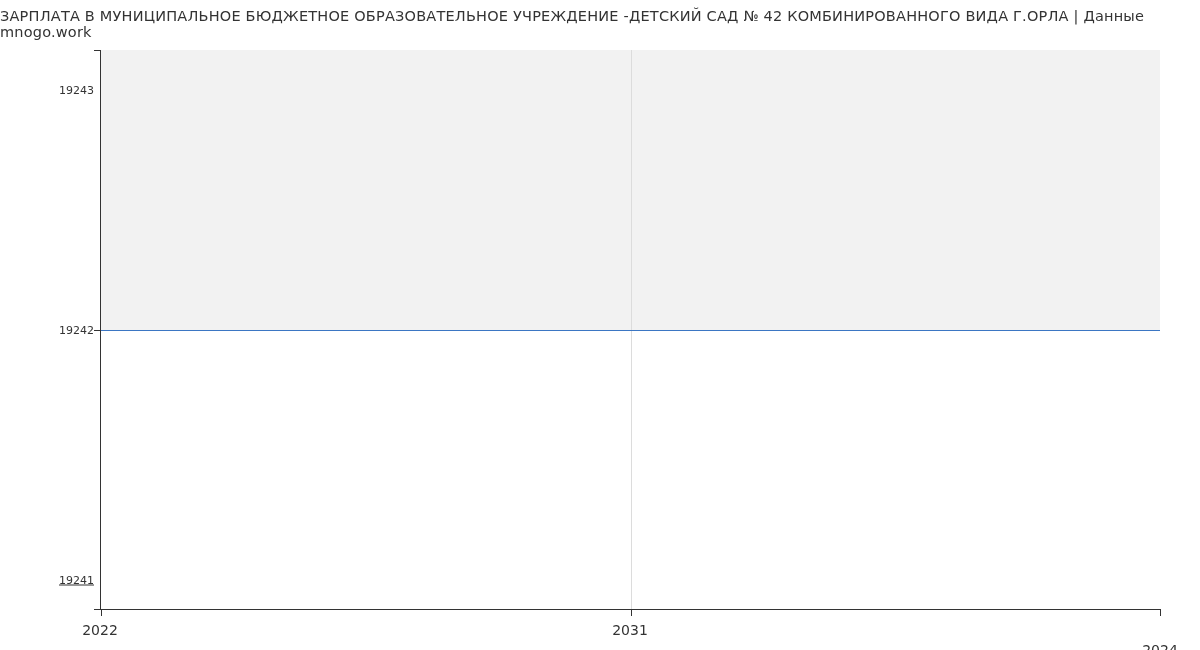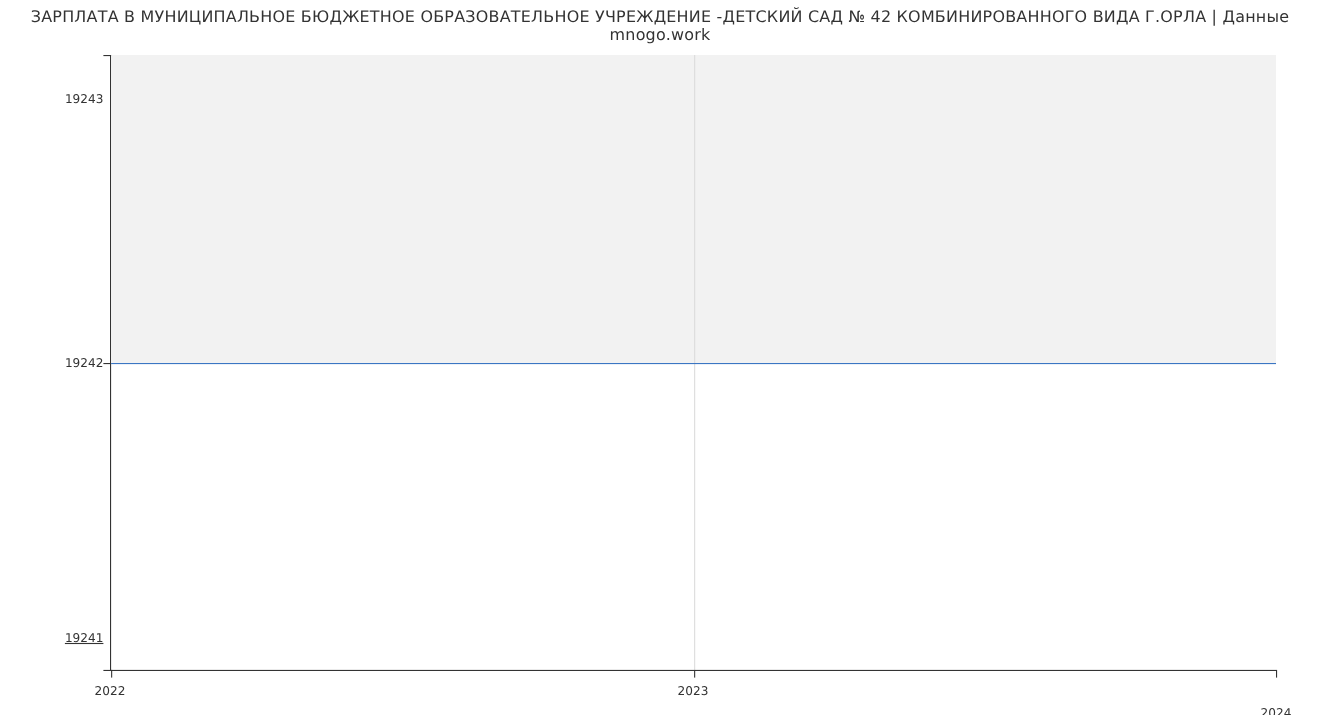"ЗАРПЛАТА В МУНИЦИПАЛЬНОЕ БЮДЖЕТНОЕ" .title { text-align: center -> left }
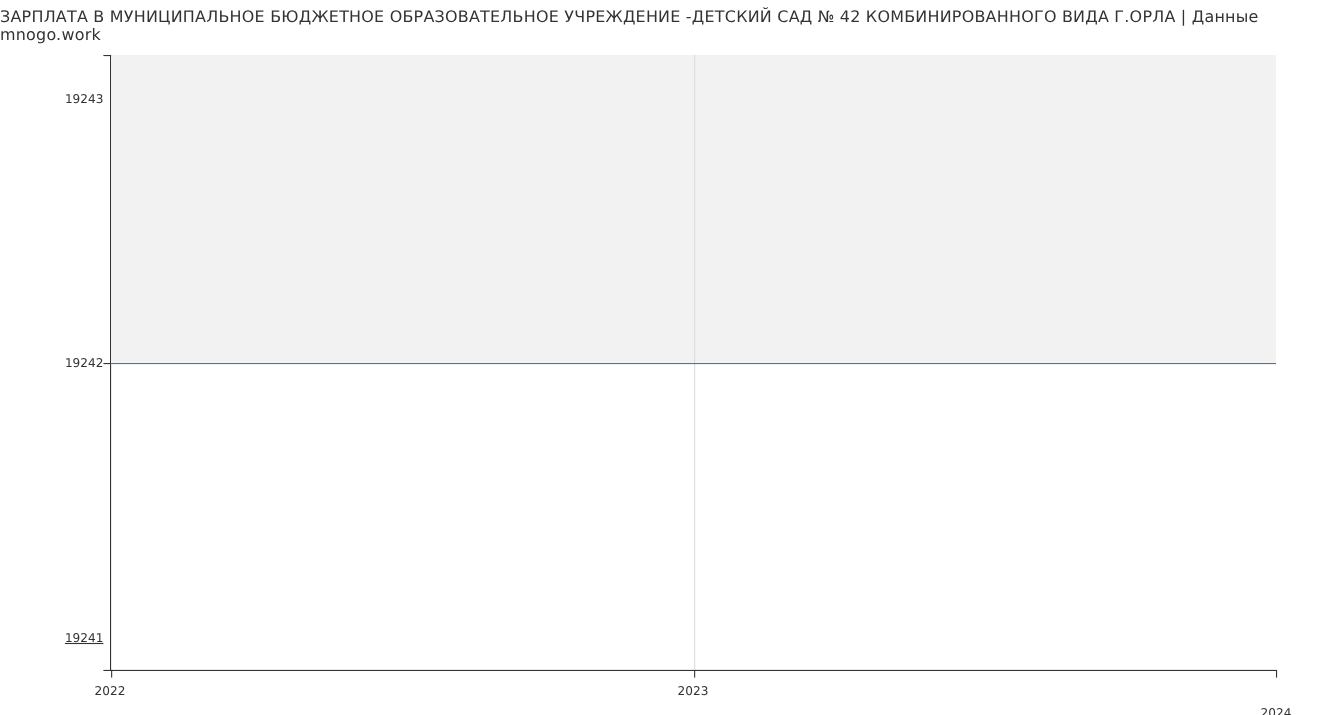"2022" .xlabel { font-size: 11px -> 14px }
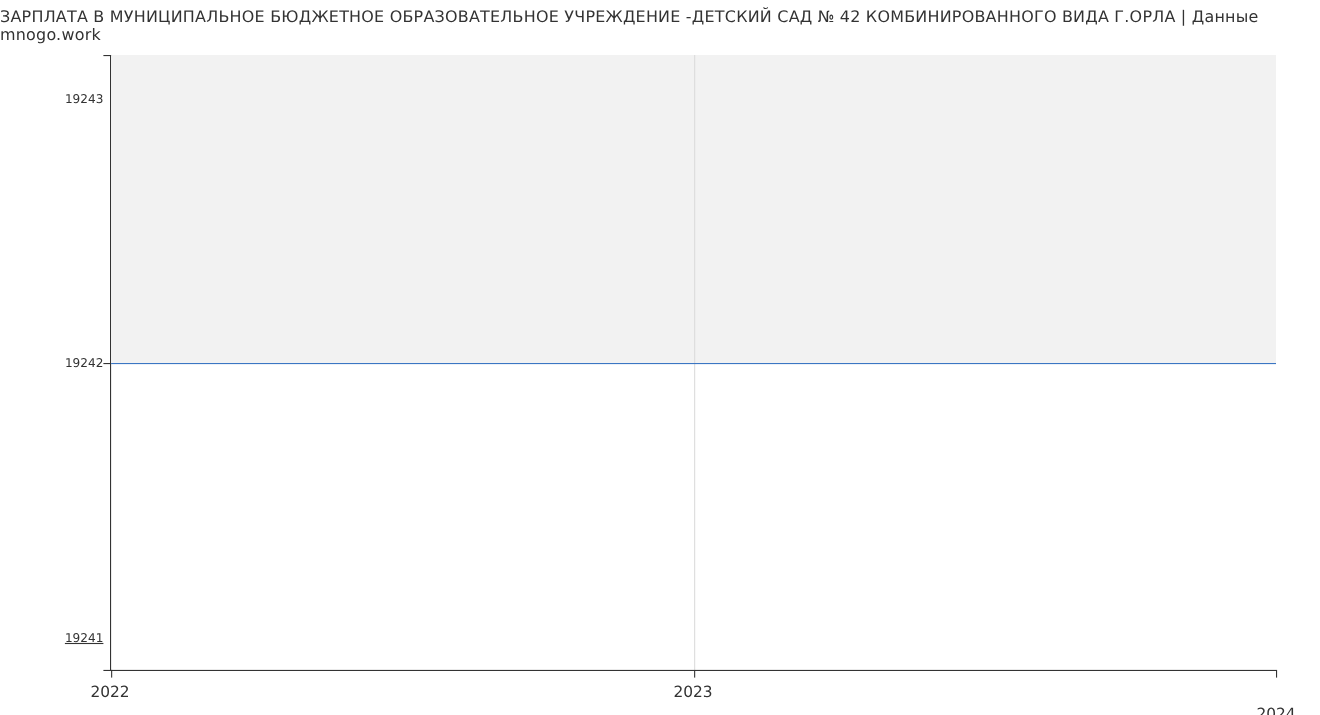"2023" div.xlabel { text: 2023 -> 2031 }
